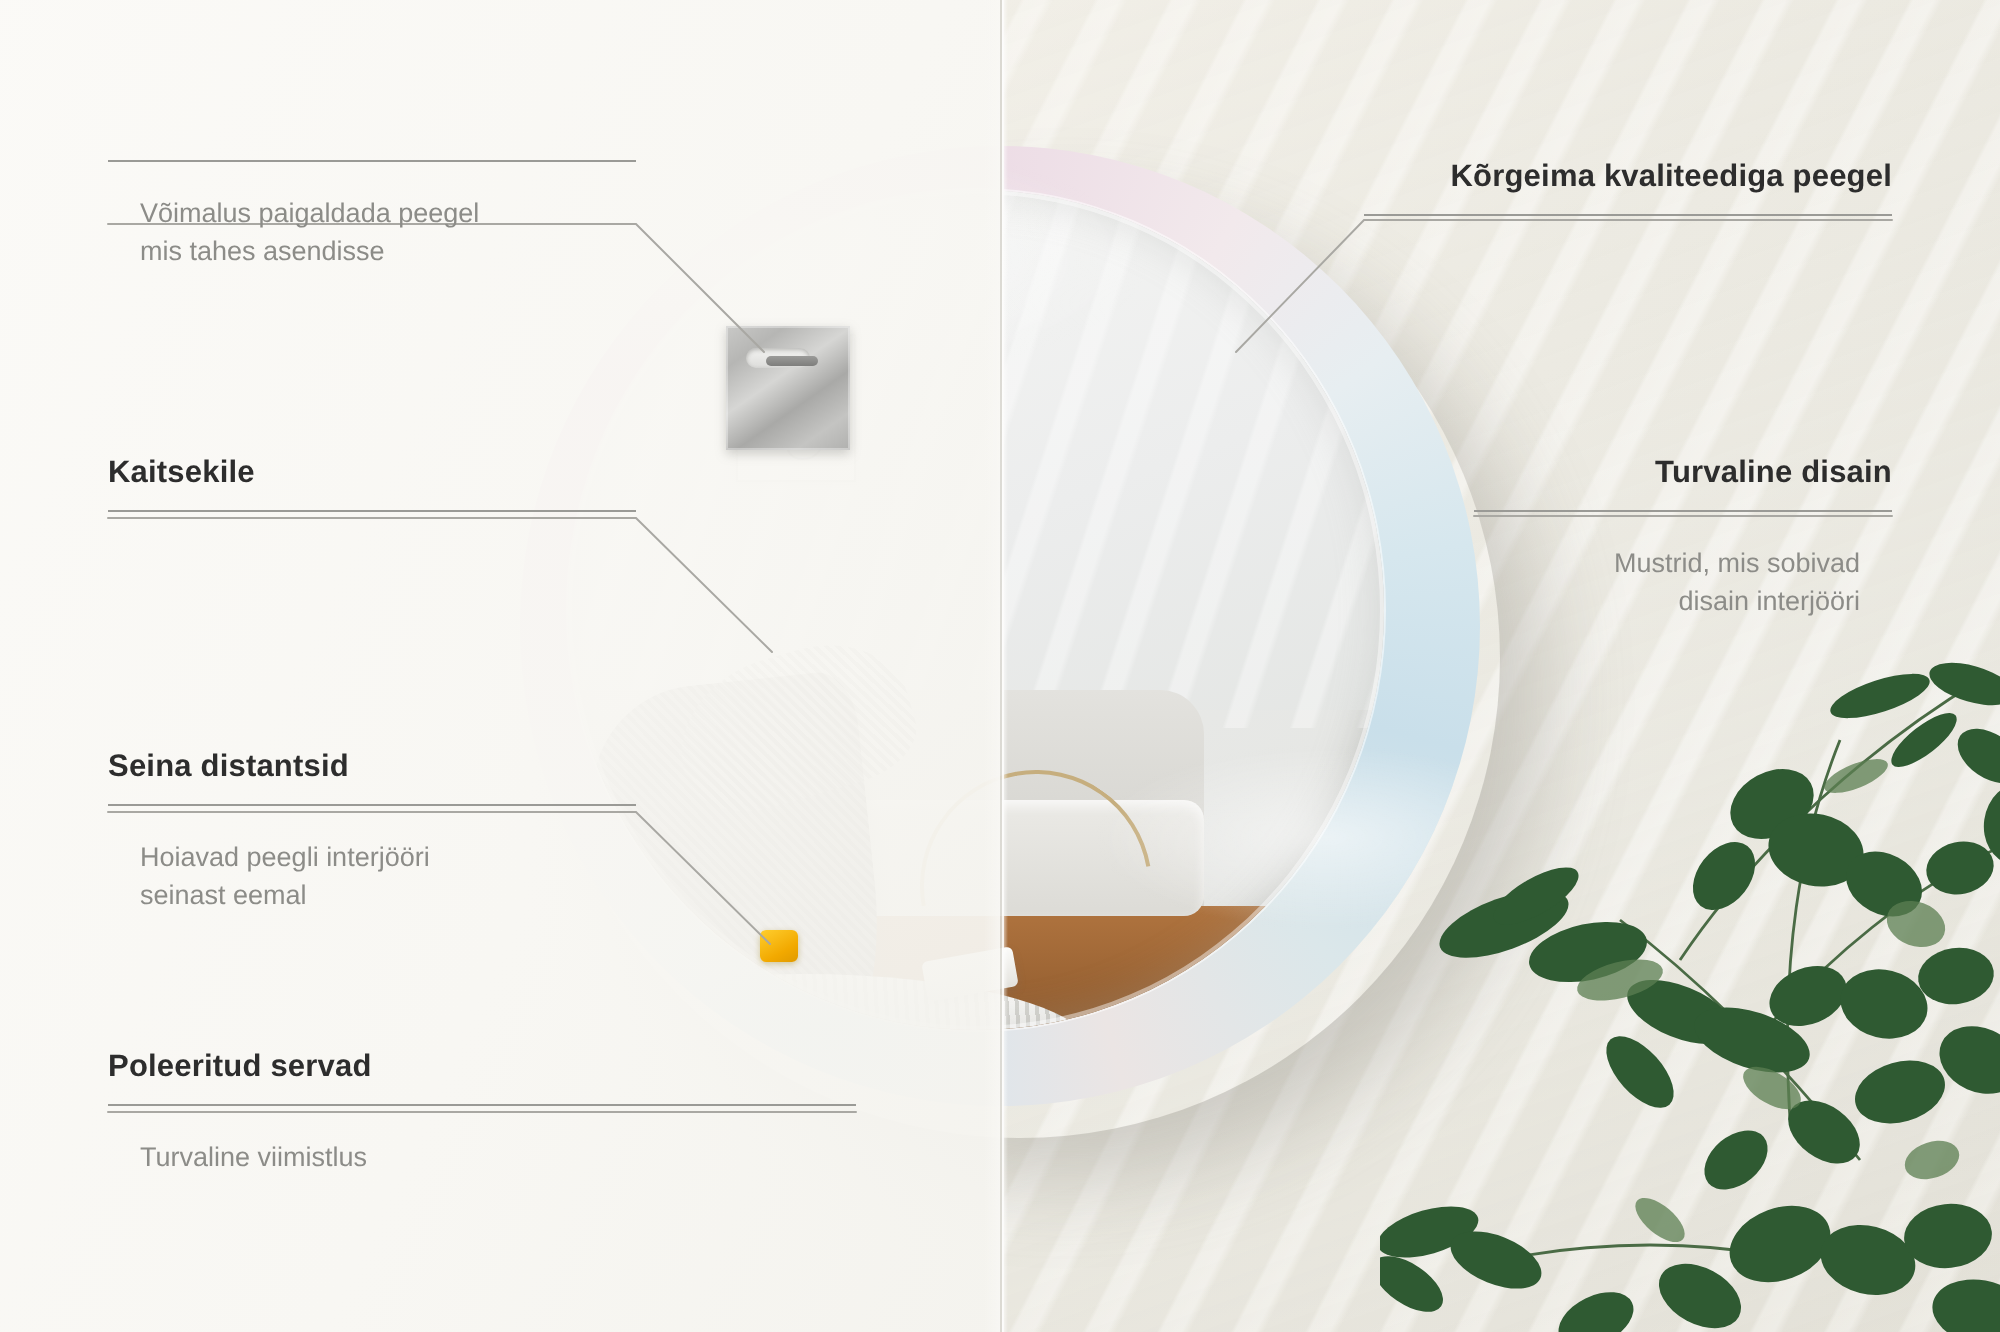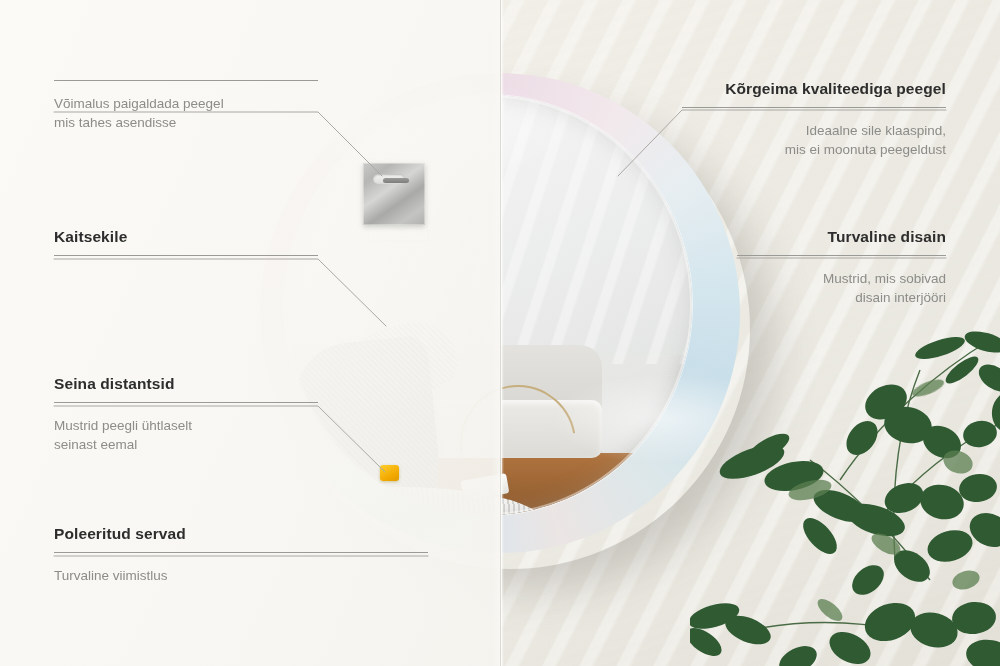"Võimalus paigaldada peegel" .feat p { margin: 0 -> 16px }
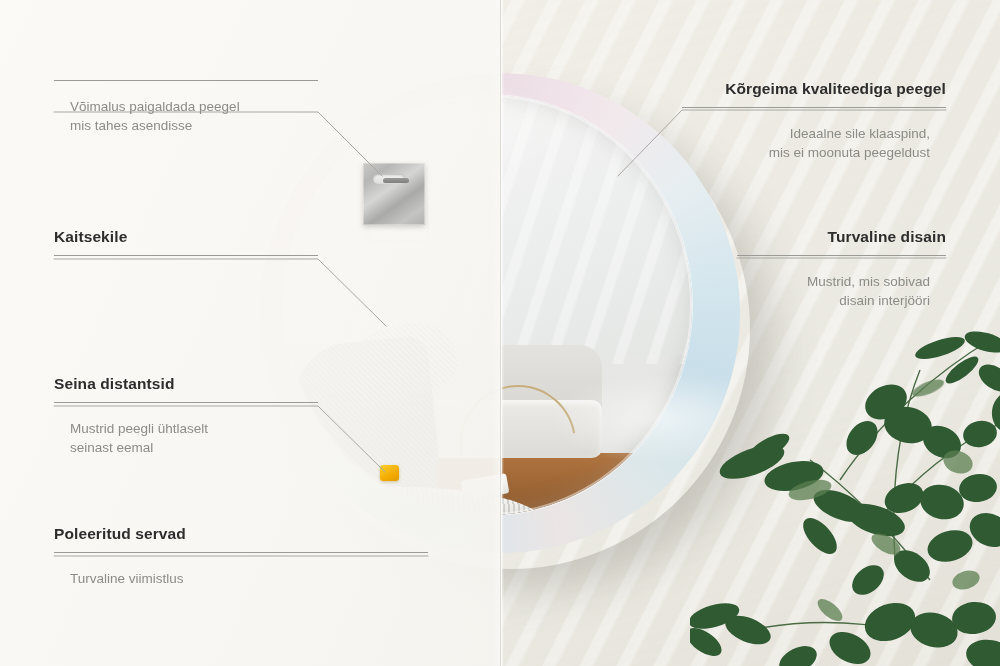"Ideaalne sile klaaspind," p { html: <p><span>Ideaalne sile klaaspind,</span><br><span>mis ei moonuta peegeldust</span></p> -> none }
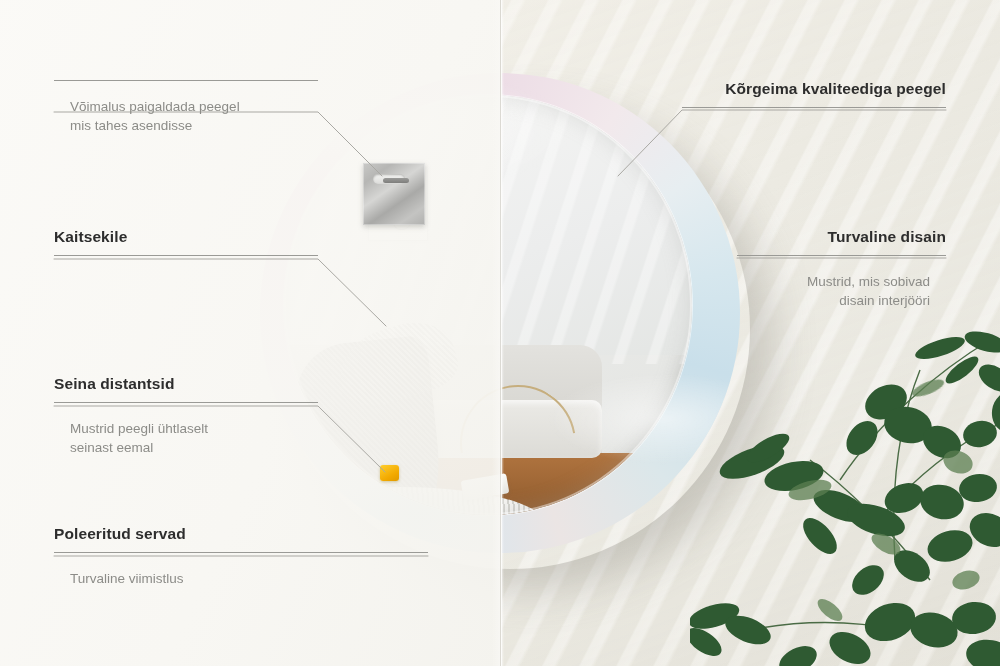"Mustrid peegli ühtlaselt" span { text: Mustrid peegli ühtlaselt -> Hoiavad peegli interjööri }
